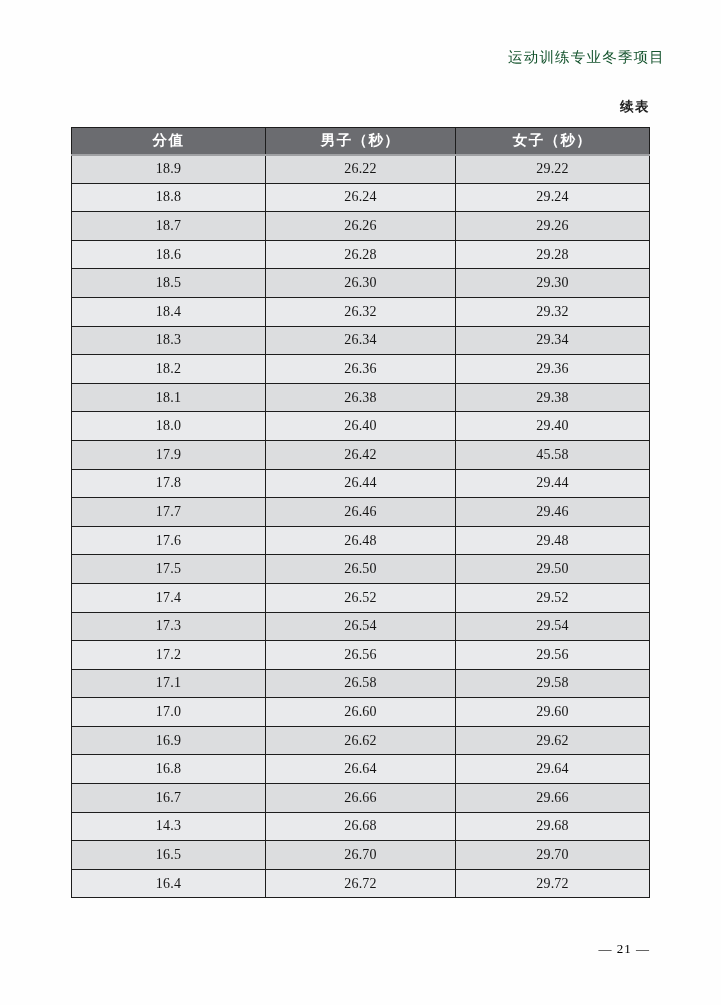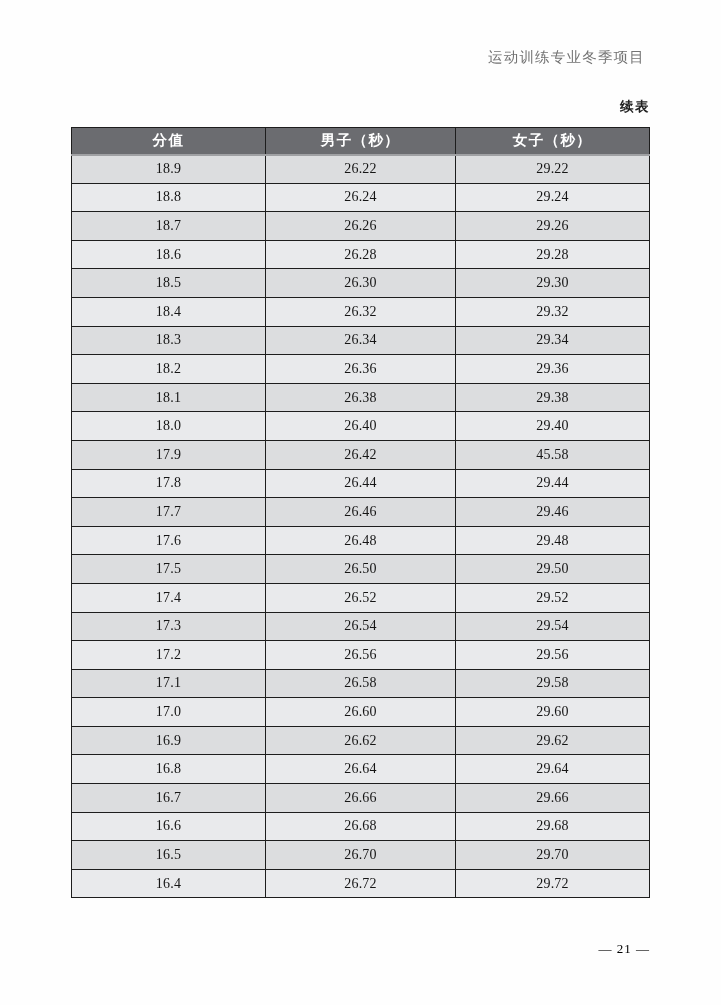"运动训练专业冬季项目" .running-head { color: #737373 -> #14532d; right: 76px -> 56px }
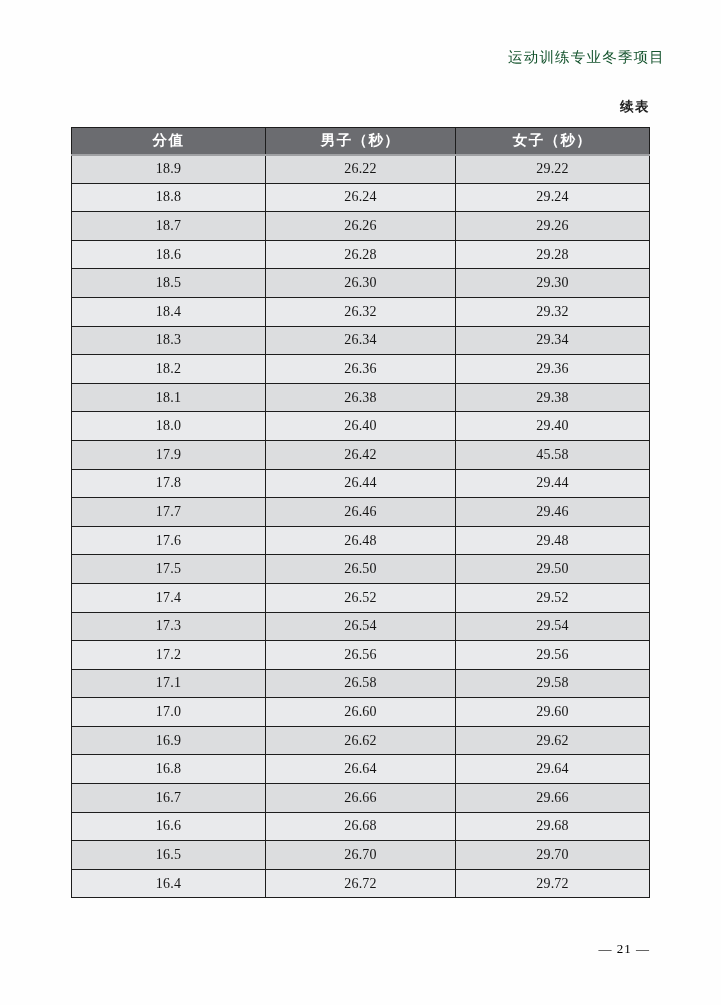"16.6" td { text: 16.6 -> 14.3 }
